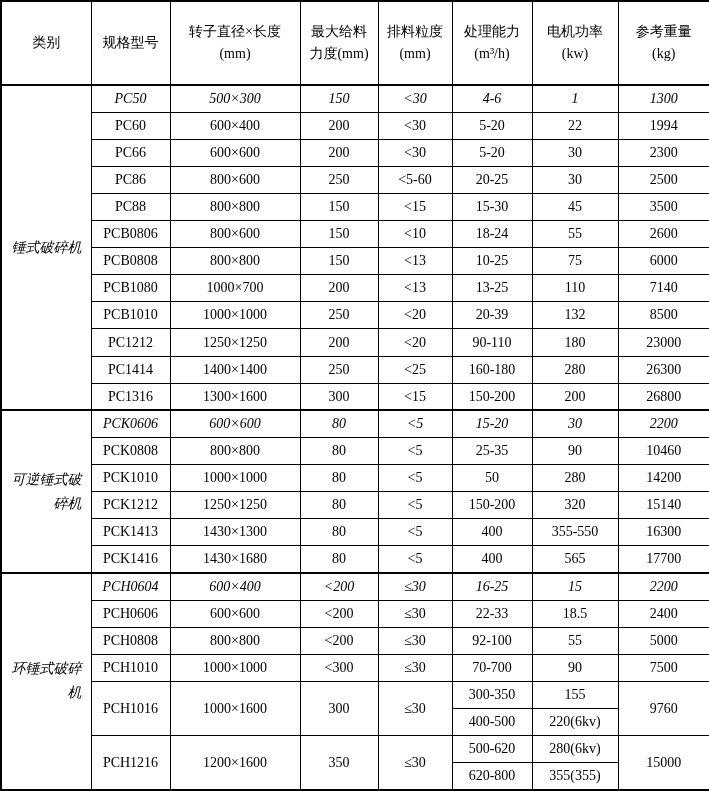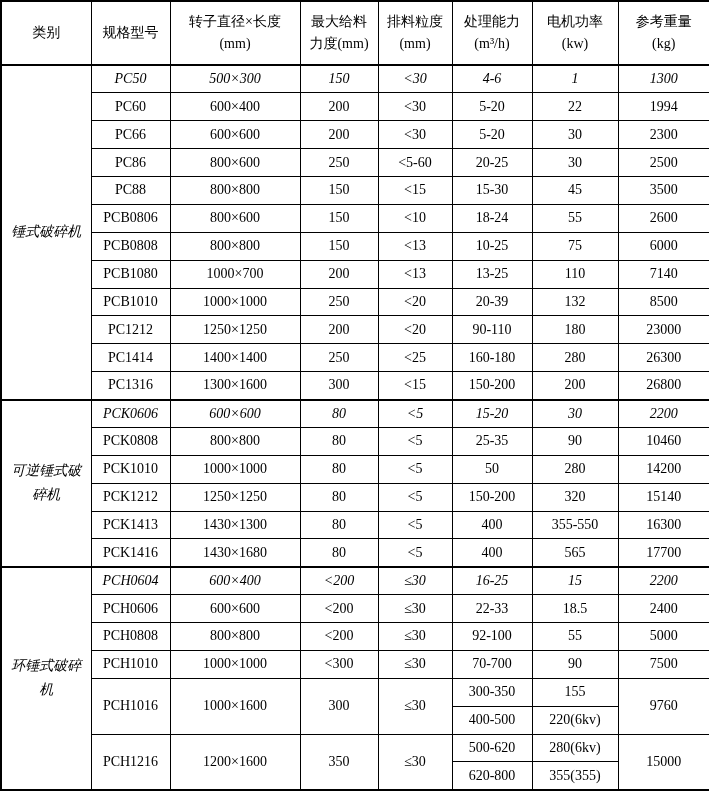"类别" thead tr { height: 64px -> 84px }
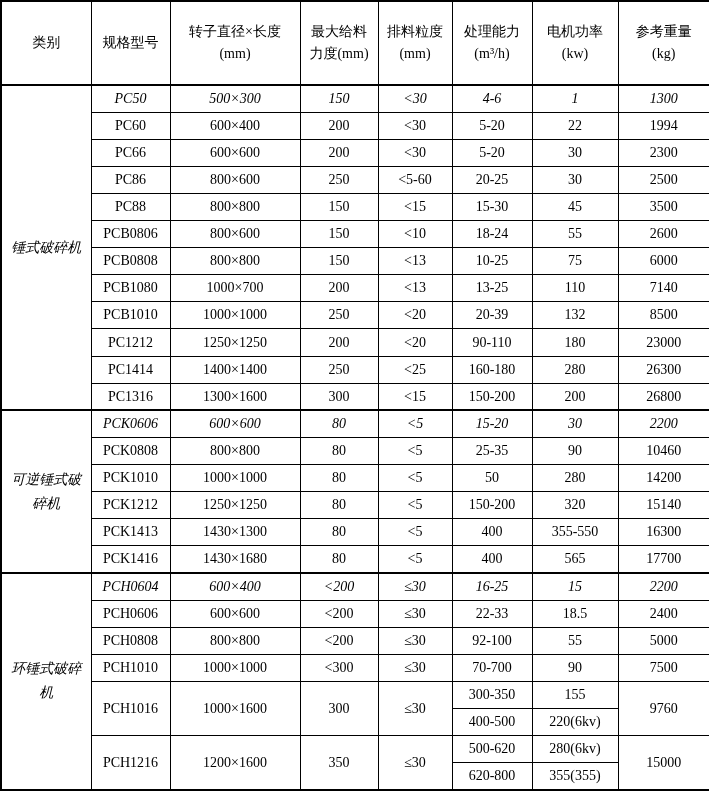"锤式破碎机" td.category-cell { text-align: none -> right }
